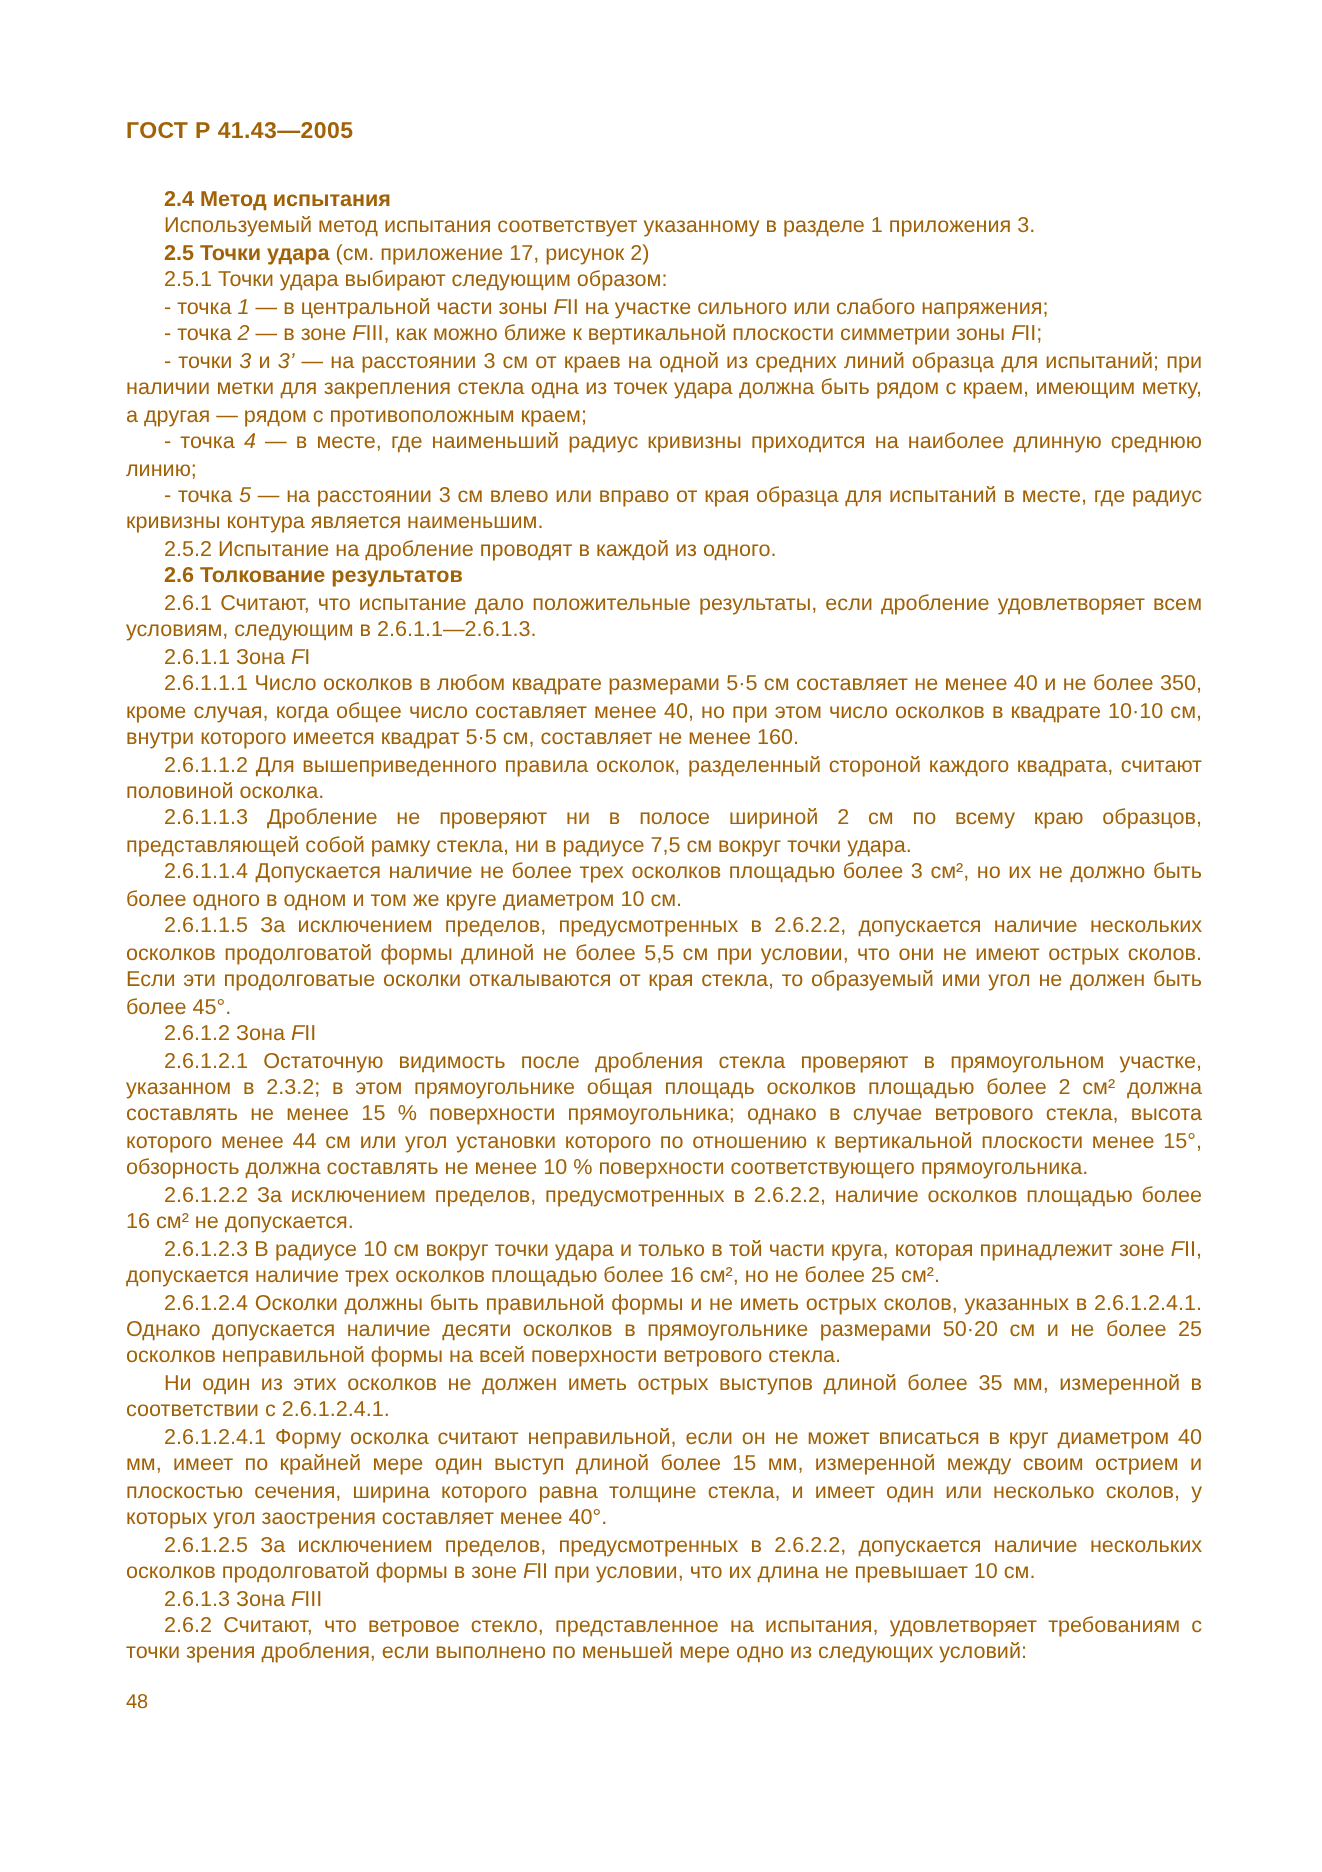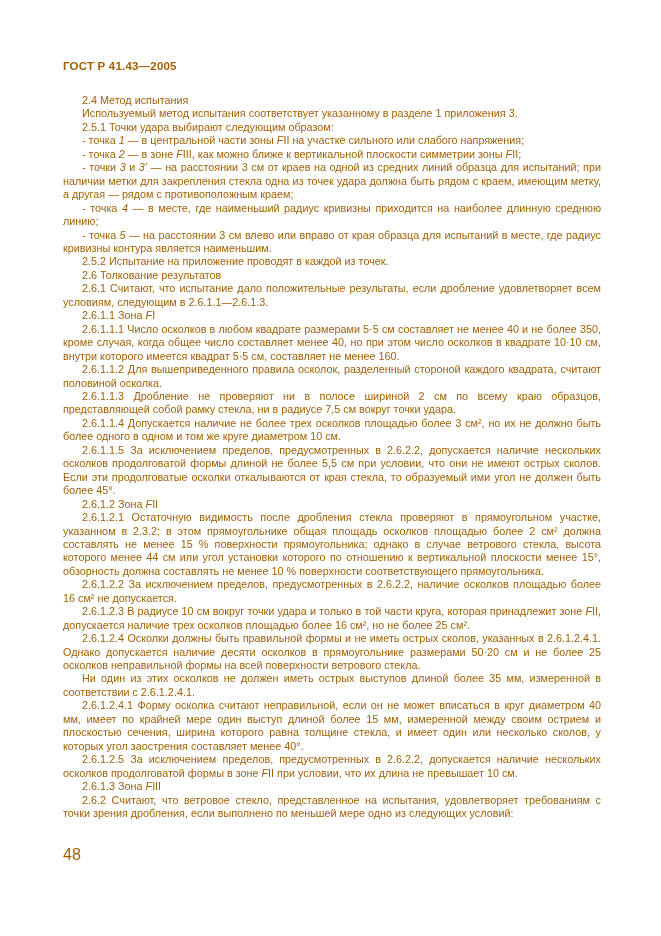"2.4 Метод испытания" .para.heading { font-weight: normal -> bold }
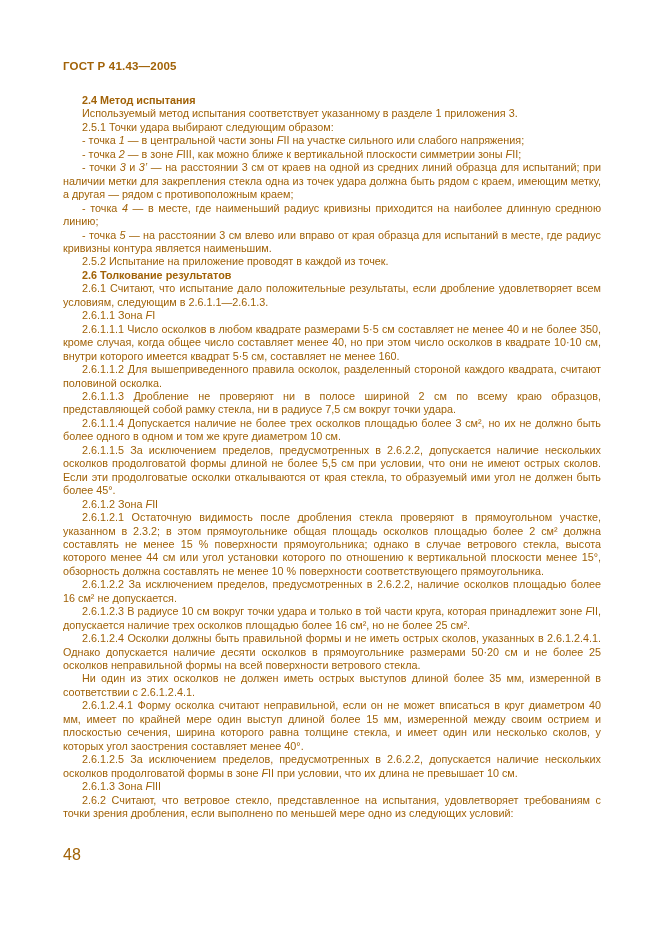"2.5 Точки удара (см. приложение" p.para { html: none -> <p><b>2.5 Точки удара</b> (см. приложение 17, рисунок 2)</p> }
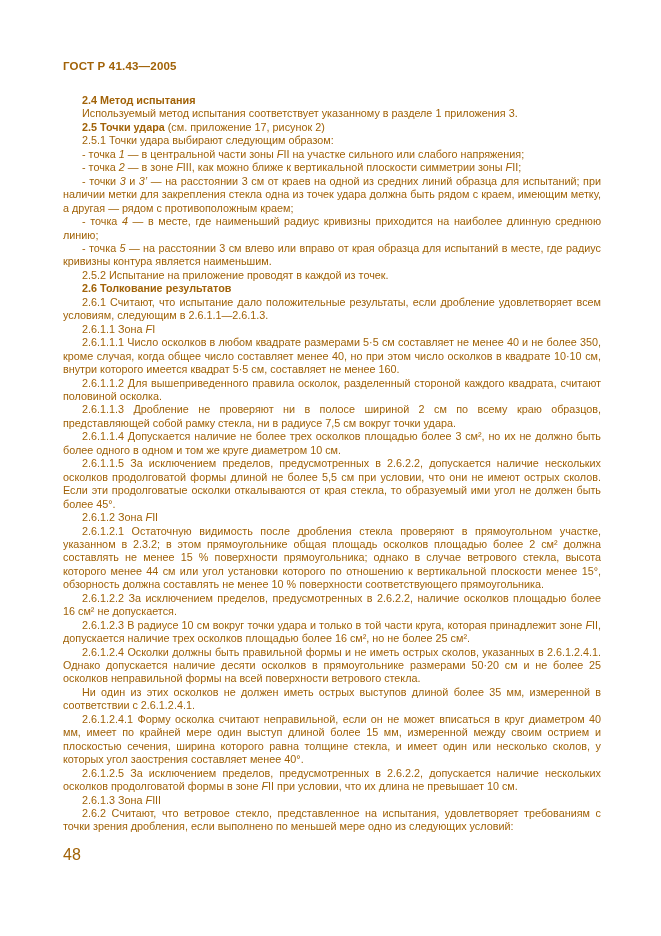"2.5.2 Испытание на приложение проводят" p.para { text: приложение проводят в каждой из точек -> дробление проводят в каждой из одного }
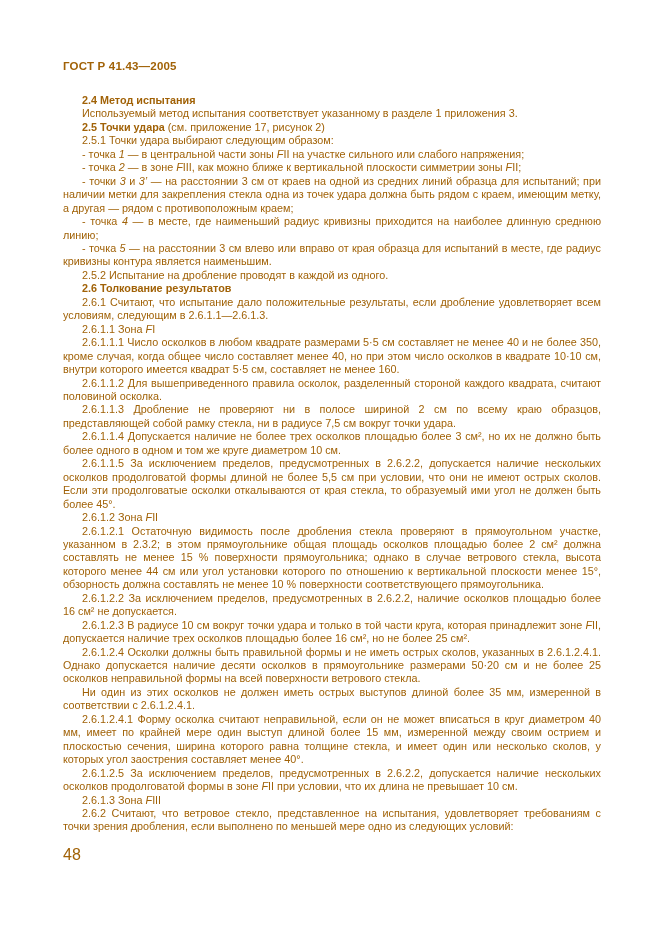"48" .page-number { font-size: 16px -> 10px }
